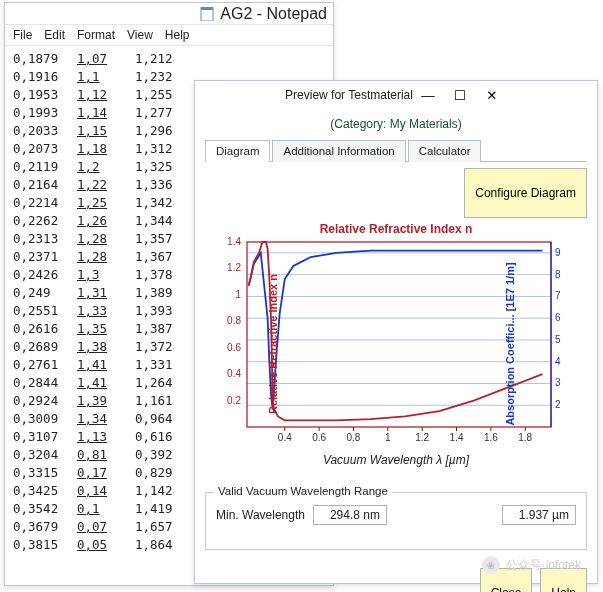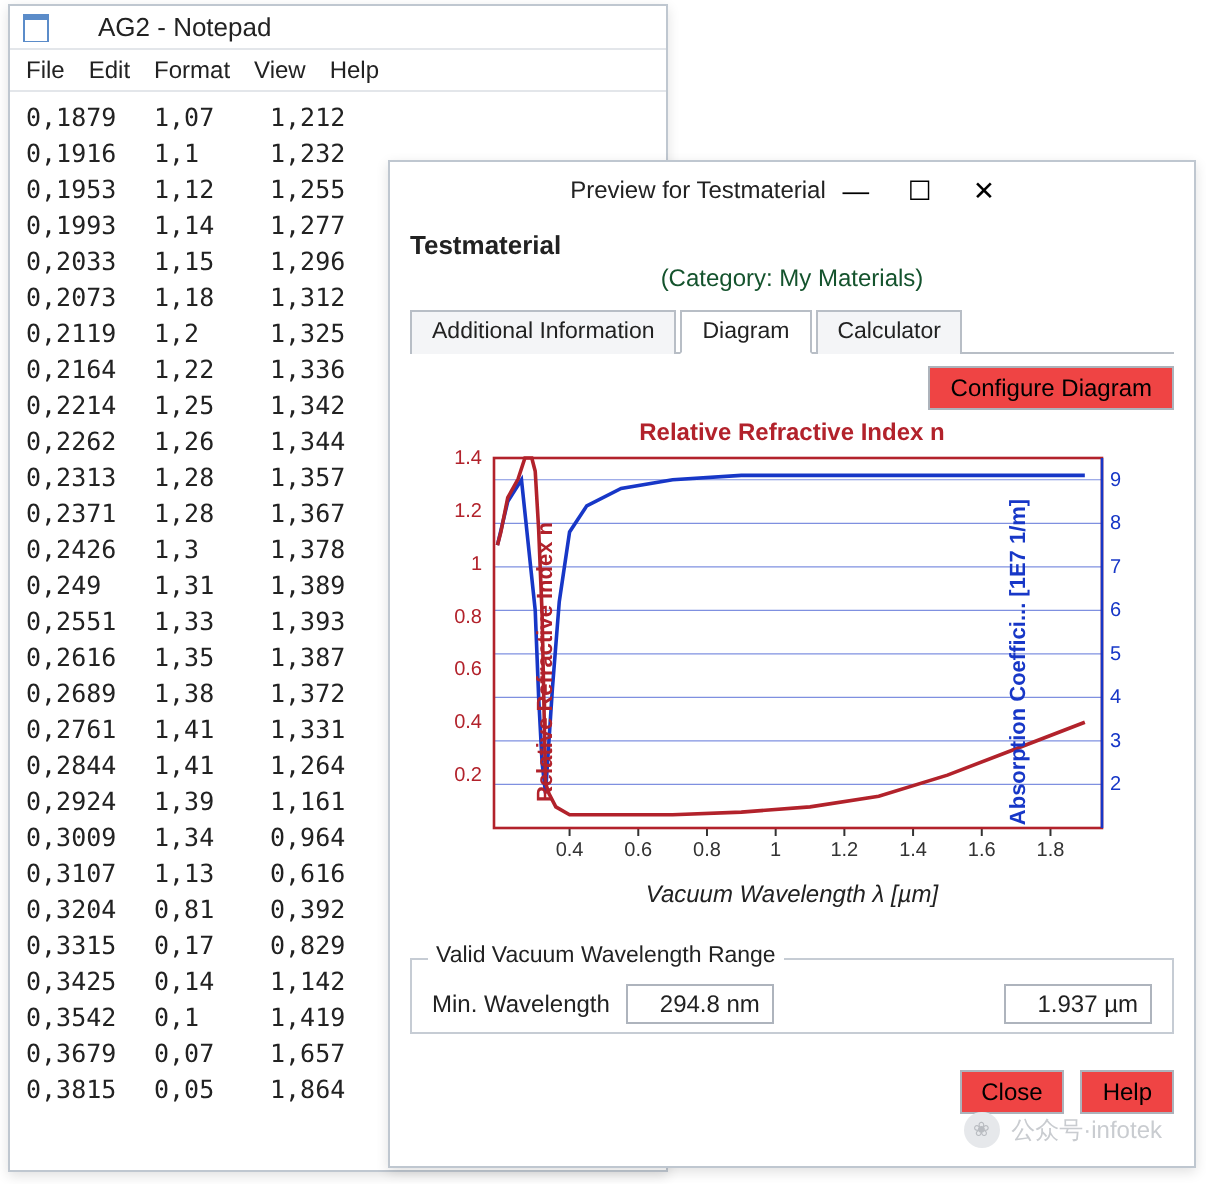"AG2 - Notepad" .titlebar { font-size: 13px -> 16px; gap: 24px -> 6px; justify-content: none -> flex-end }
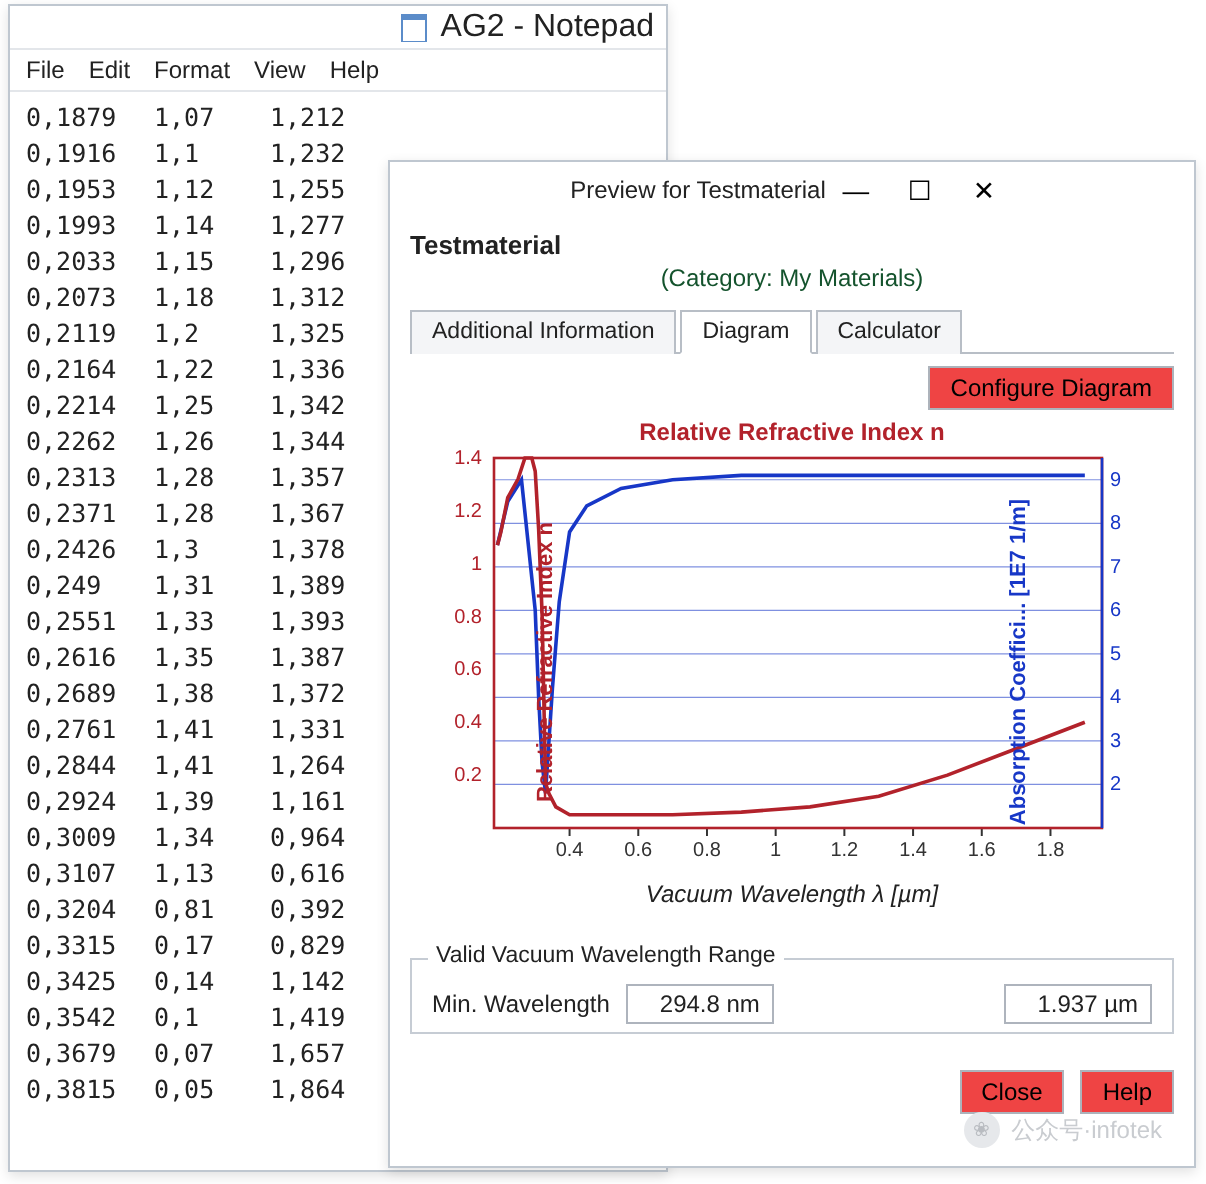"1,07" .c2 { text-decoration: none -> underline }
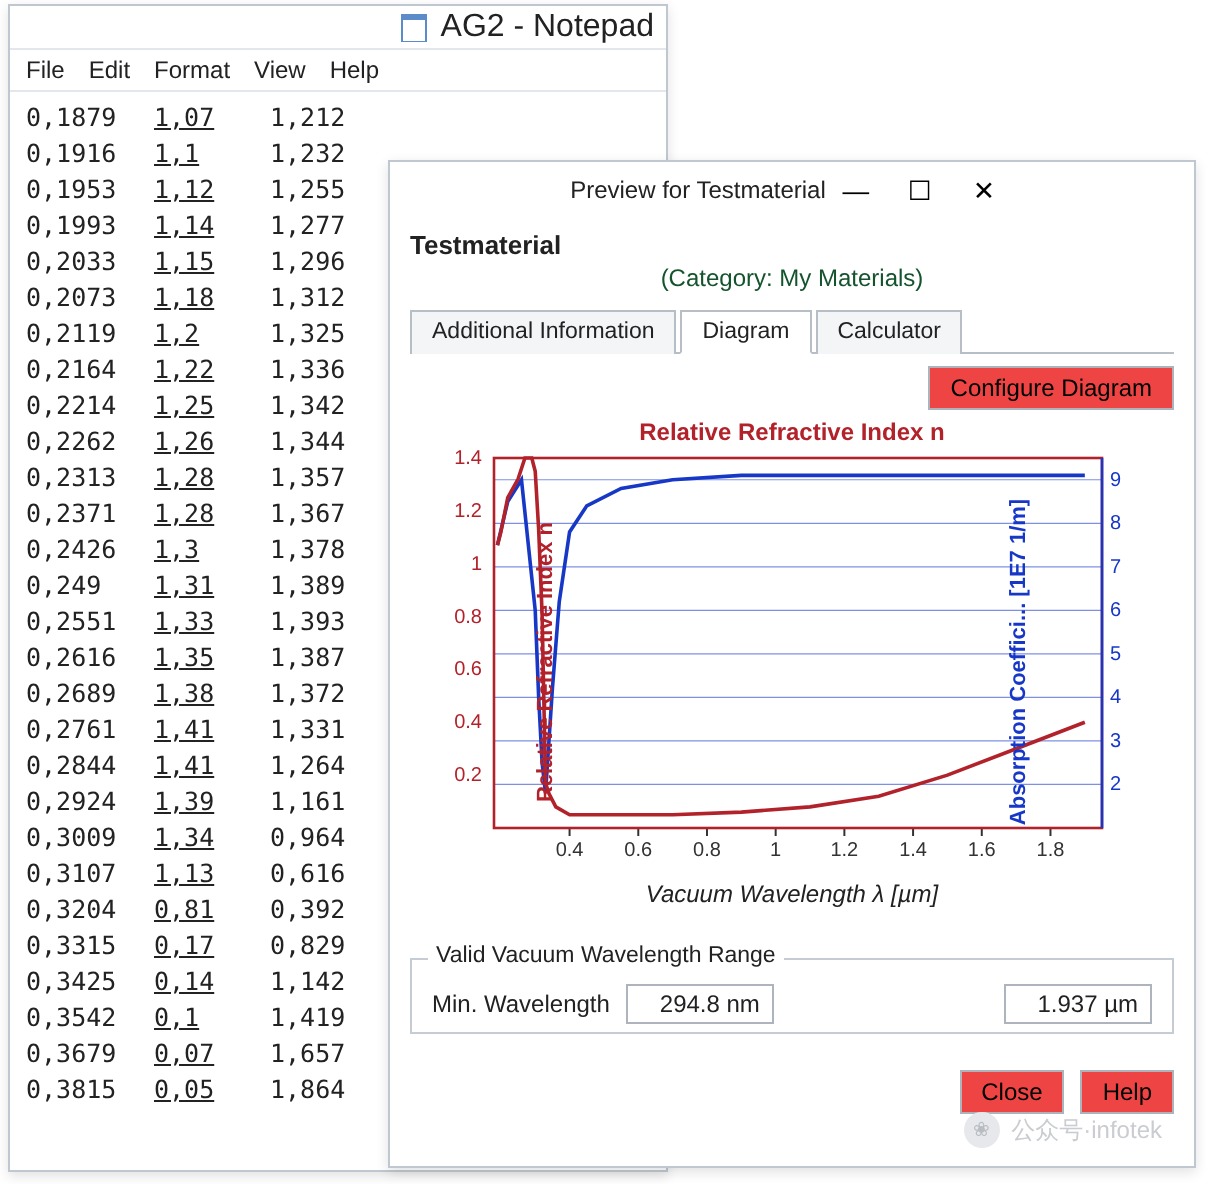"Testmaterial" div.mat-title { html: <div>Testmaterial</div> -> none }
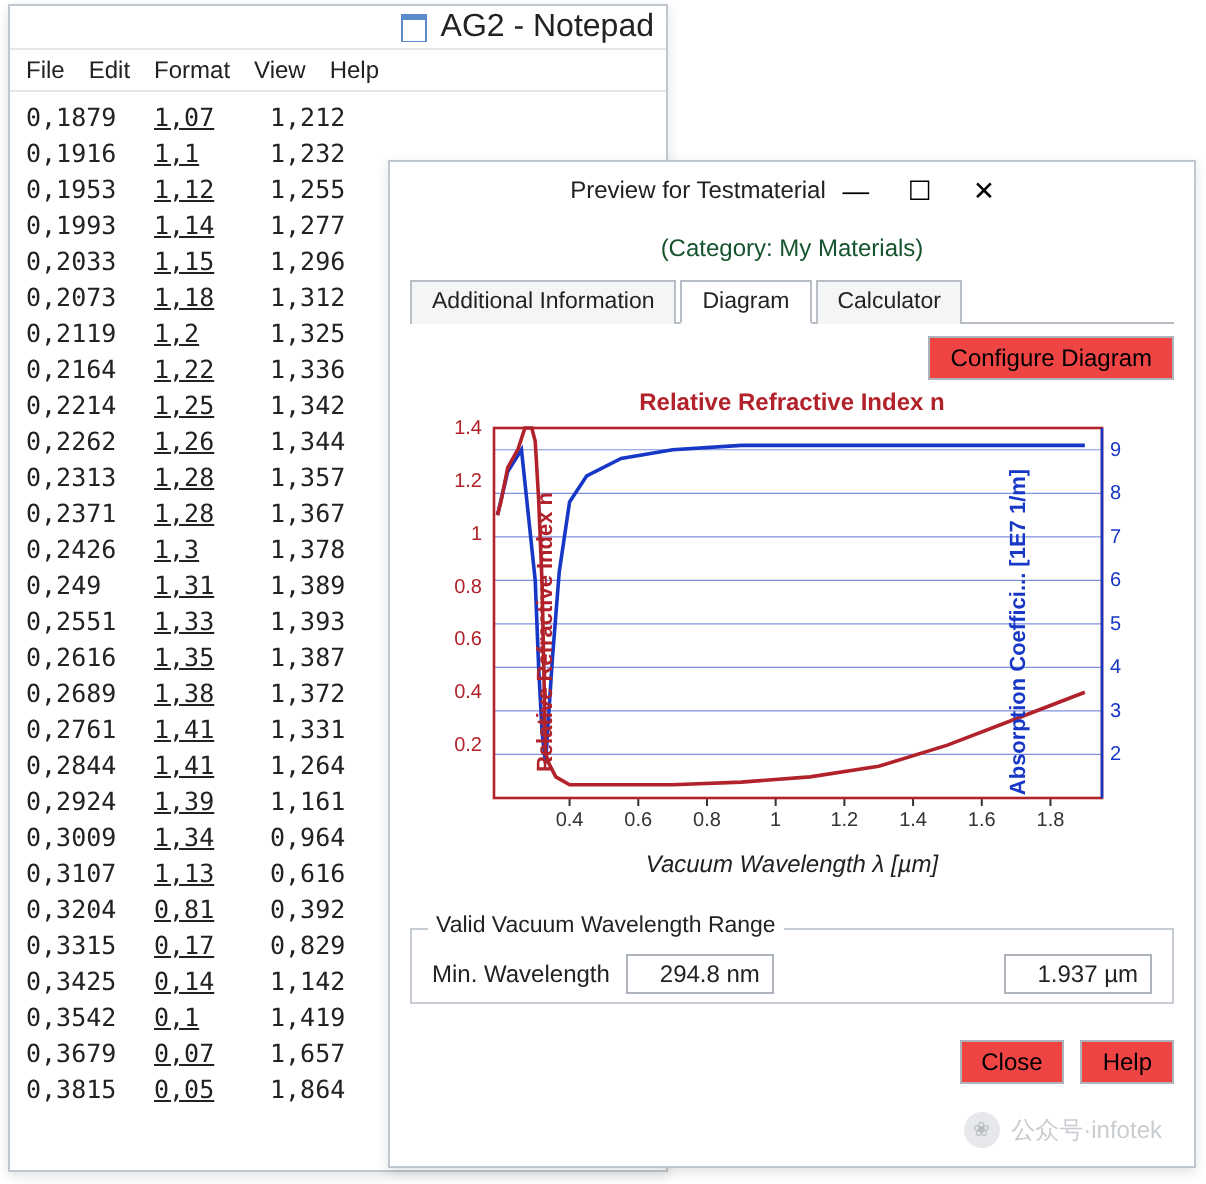"Additional Information" div.tab { order: before "Diagram" -> after "Diagram" }
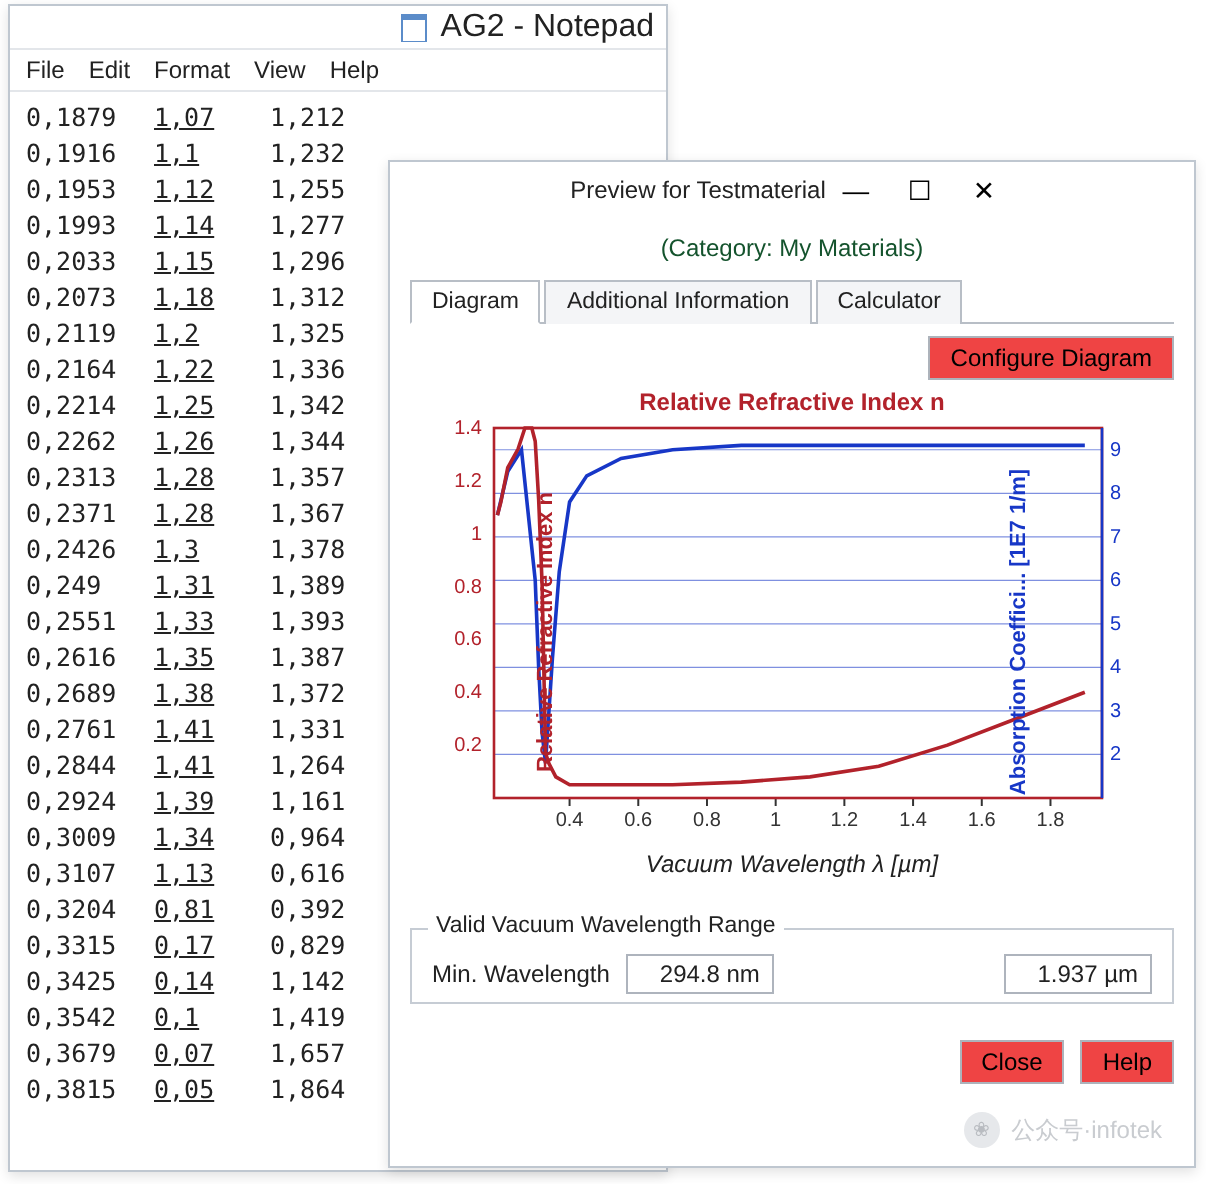"Configure Diagram" .btn { background: #ef4444 -> #fef9c3; padding: 3px 10px -> 17px 10px }
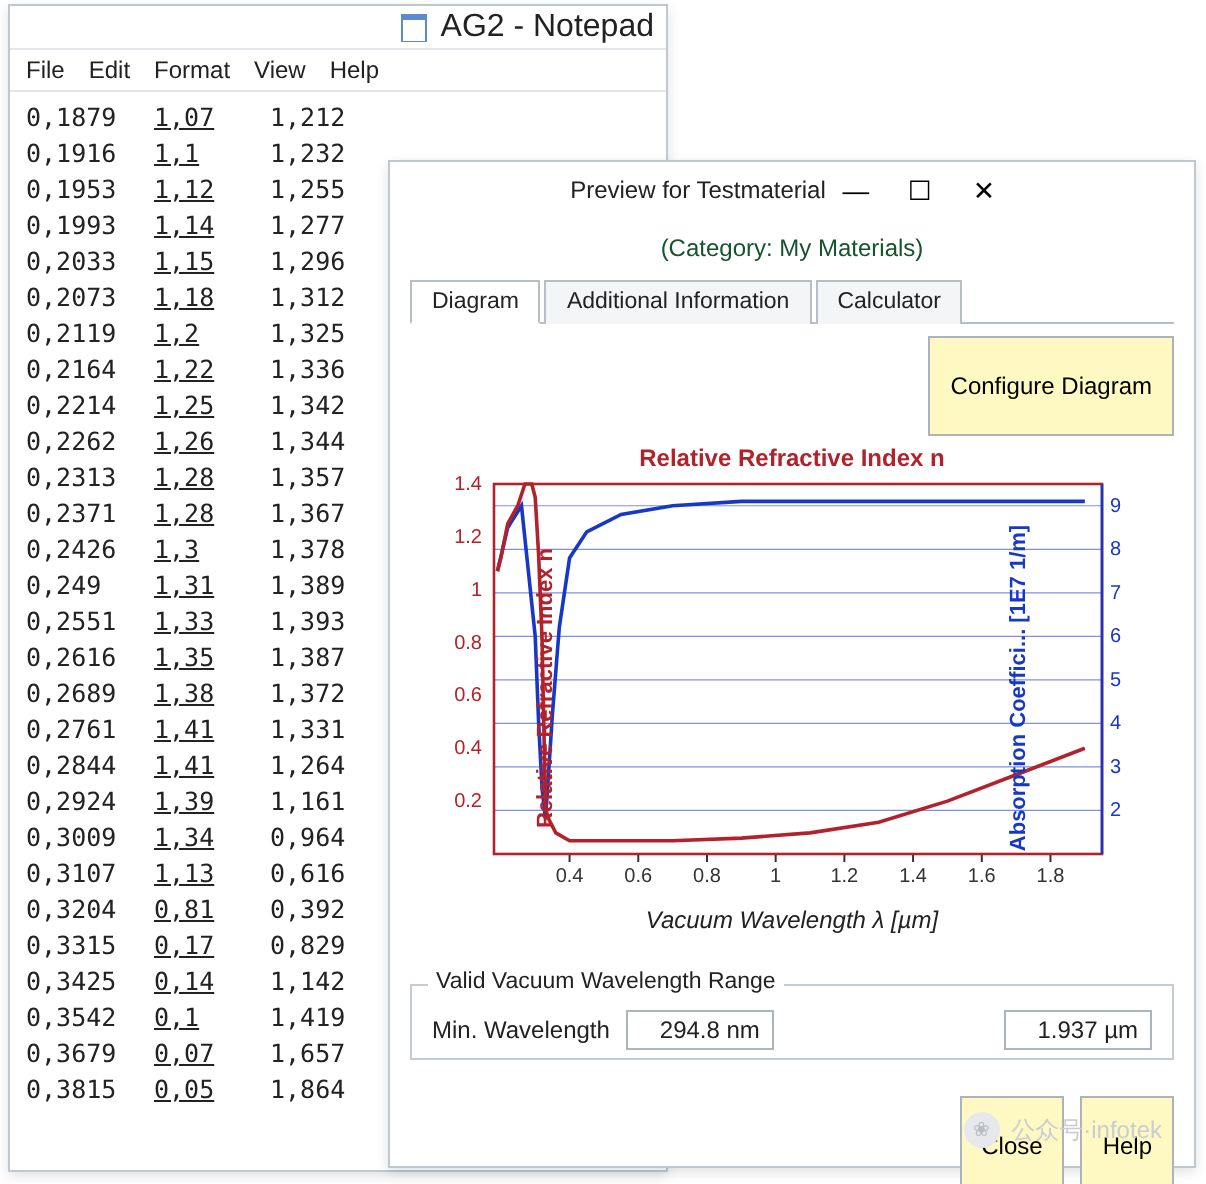"Valid Vacuum Wavelength Range" .range-box { padding: 12px 10px 4px 10px -> 12px 10px 24px 10px }
